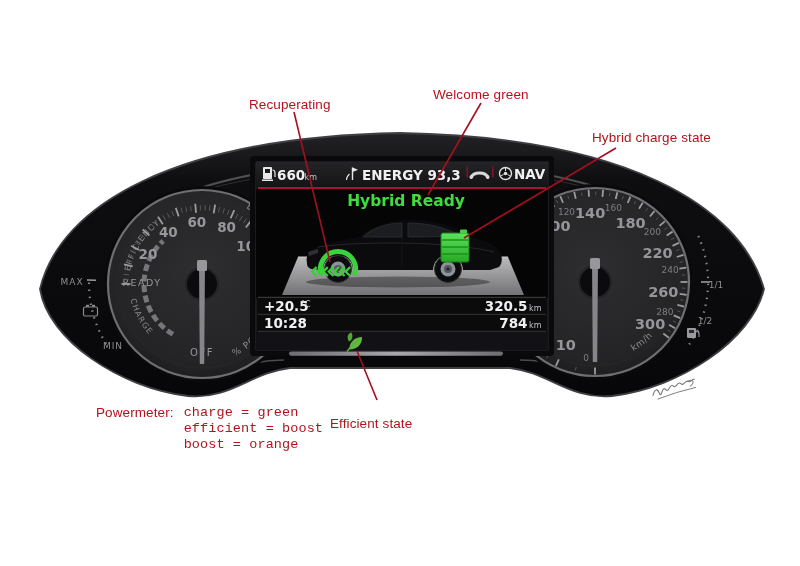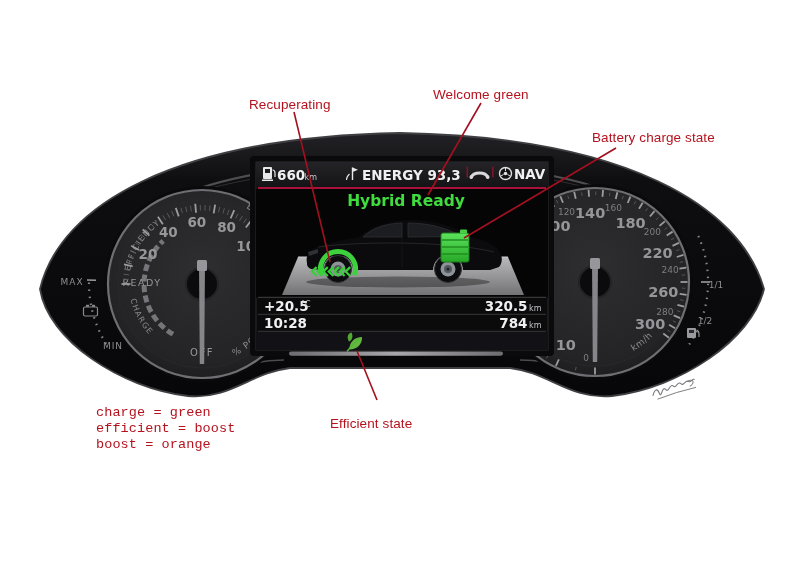"Battery charge state" div.ann { text: Battery -> Hybrid }
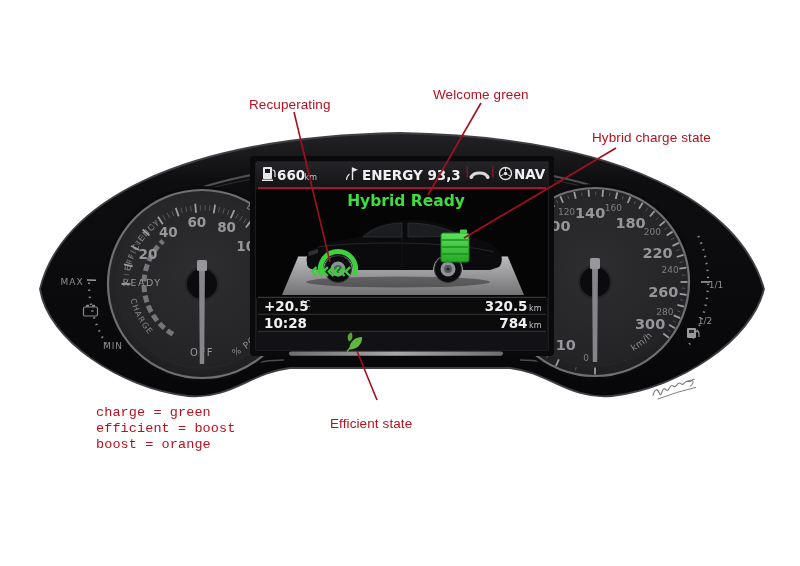"Powermeter:" div.pm-label { html: none -> <div>Powermeter:</div> }
